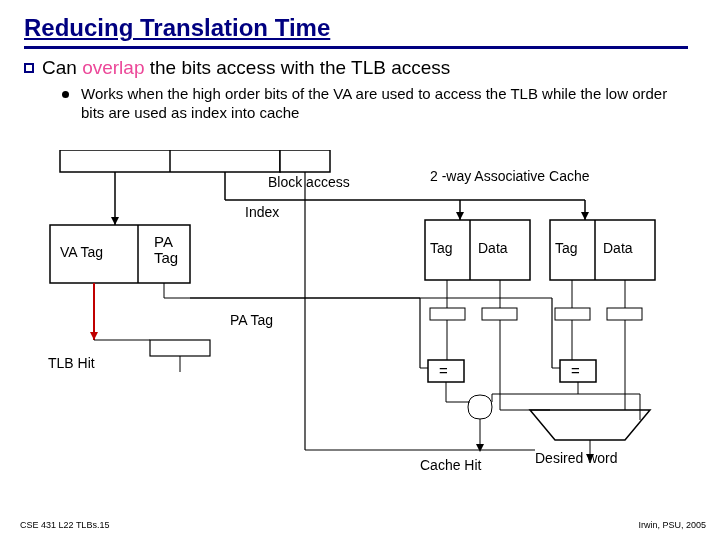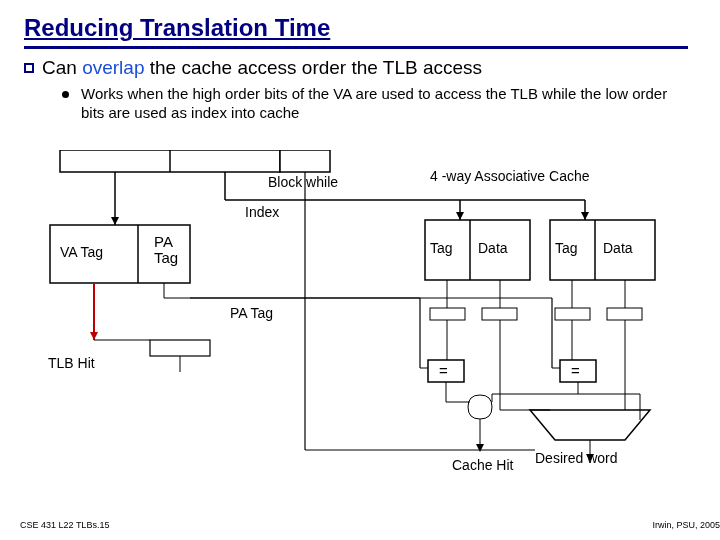"overlap" .red { color: #1d4ed8 -> #ec4899 }
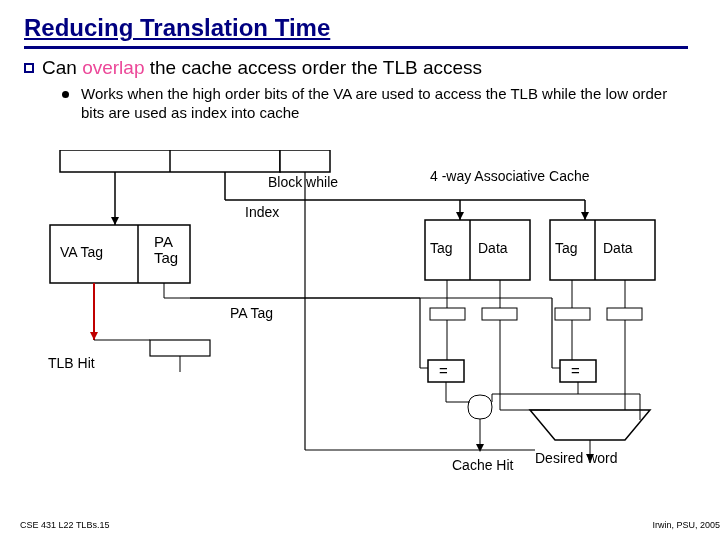"the cache access order the" span { text: cache access order -> bits access with }
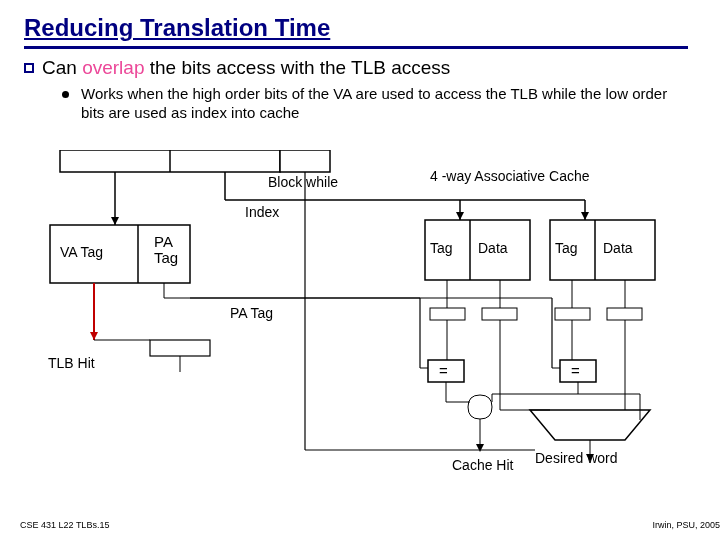"Block while" div.lbl { text: while -> access }
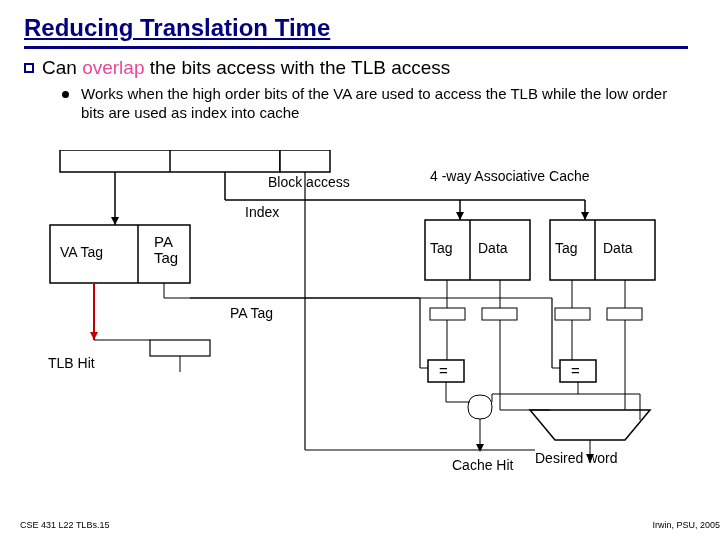"4 -way Associative Cache" div.lbl { text: 4 -> 2 }
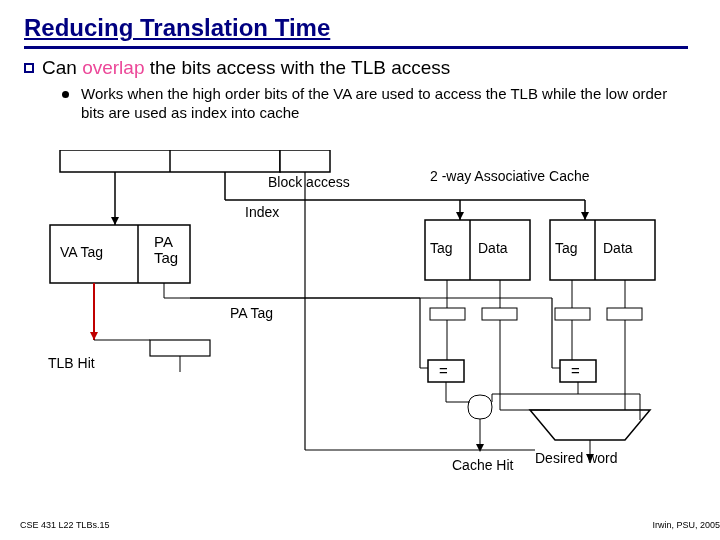"PA Tag" div.lbl { top: 155px -> 162px }
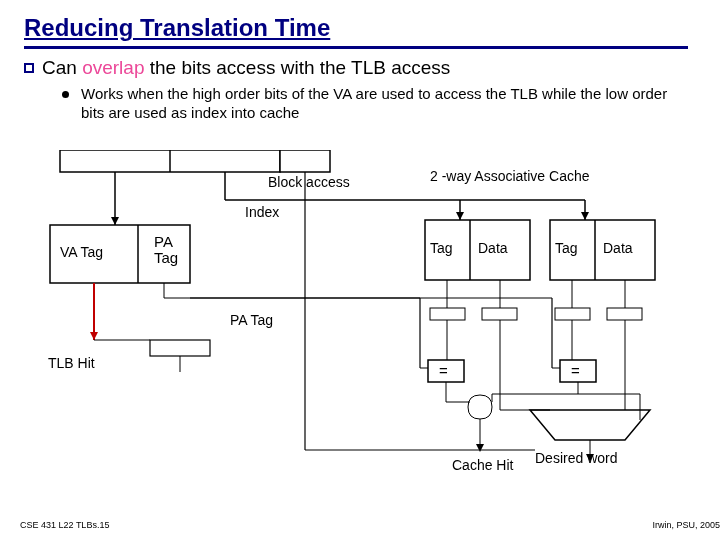"Cache Hit" div.lbl { left: 422px -> 390px }
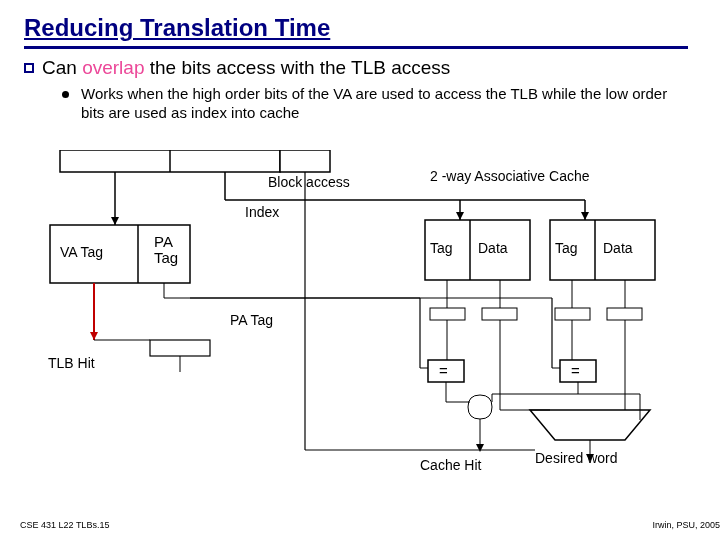"Irwin, PSU, 2005" .footer-right { right: 0 -> 14px }
